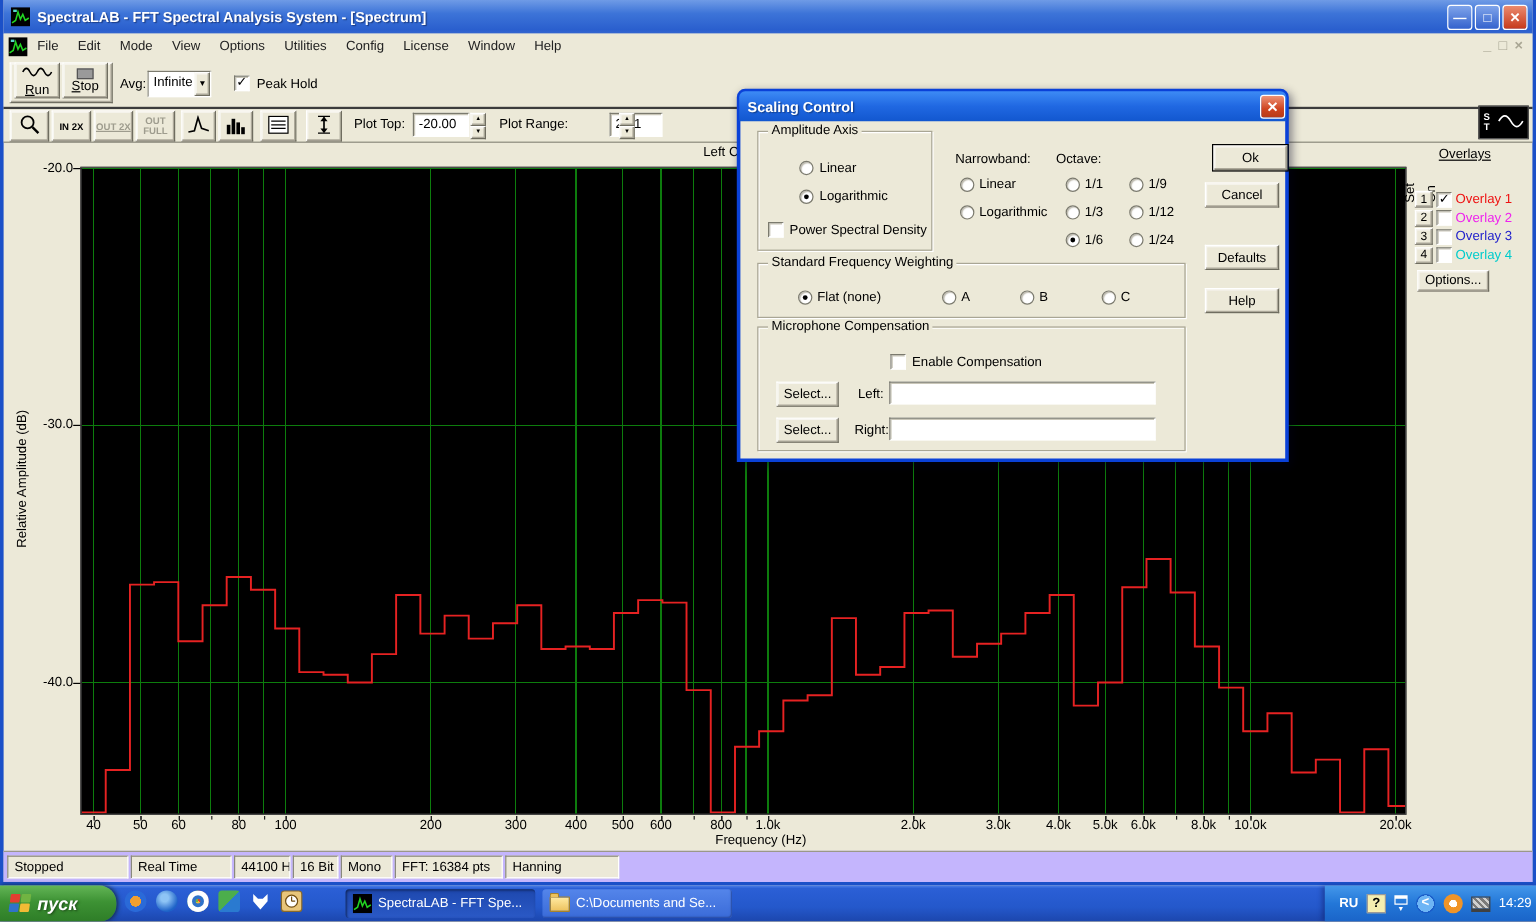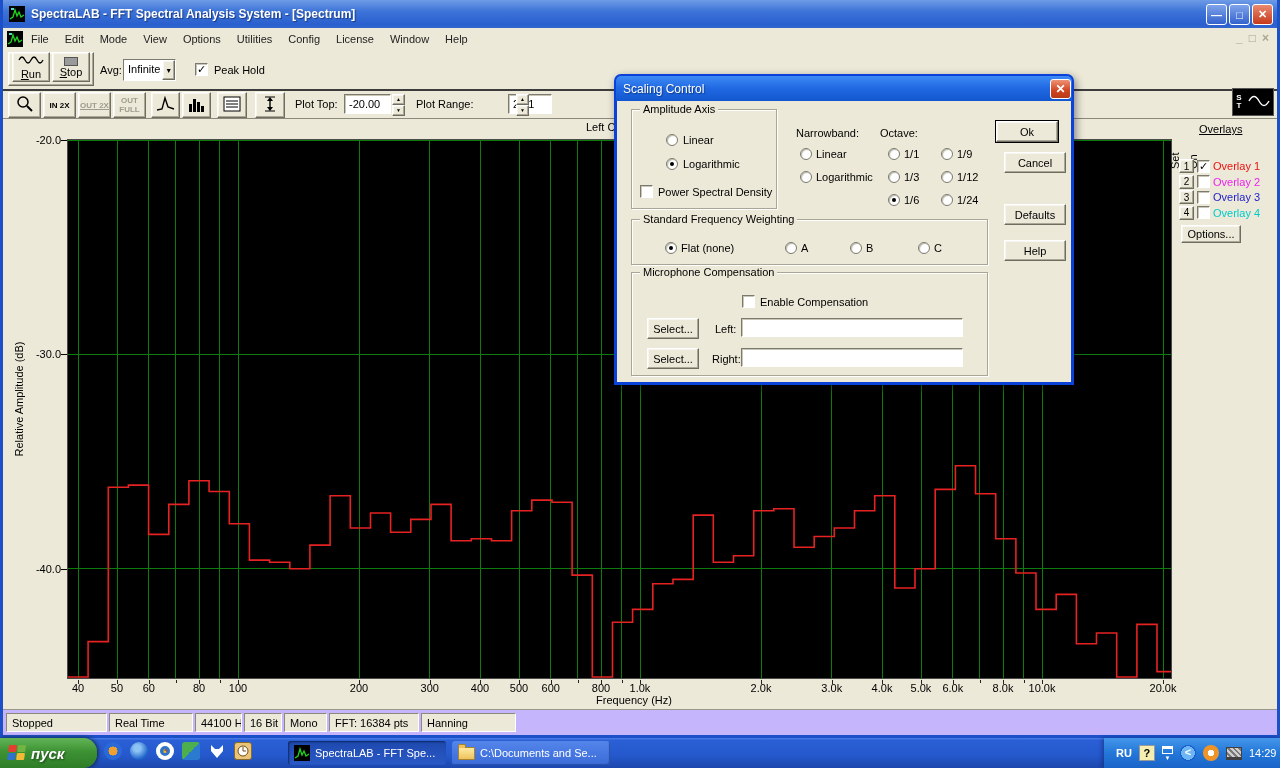"Scaling Control" .dlg-title .t { font-weight: normal -> bold }
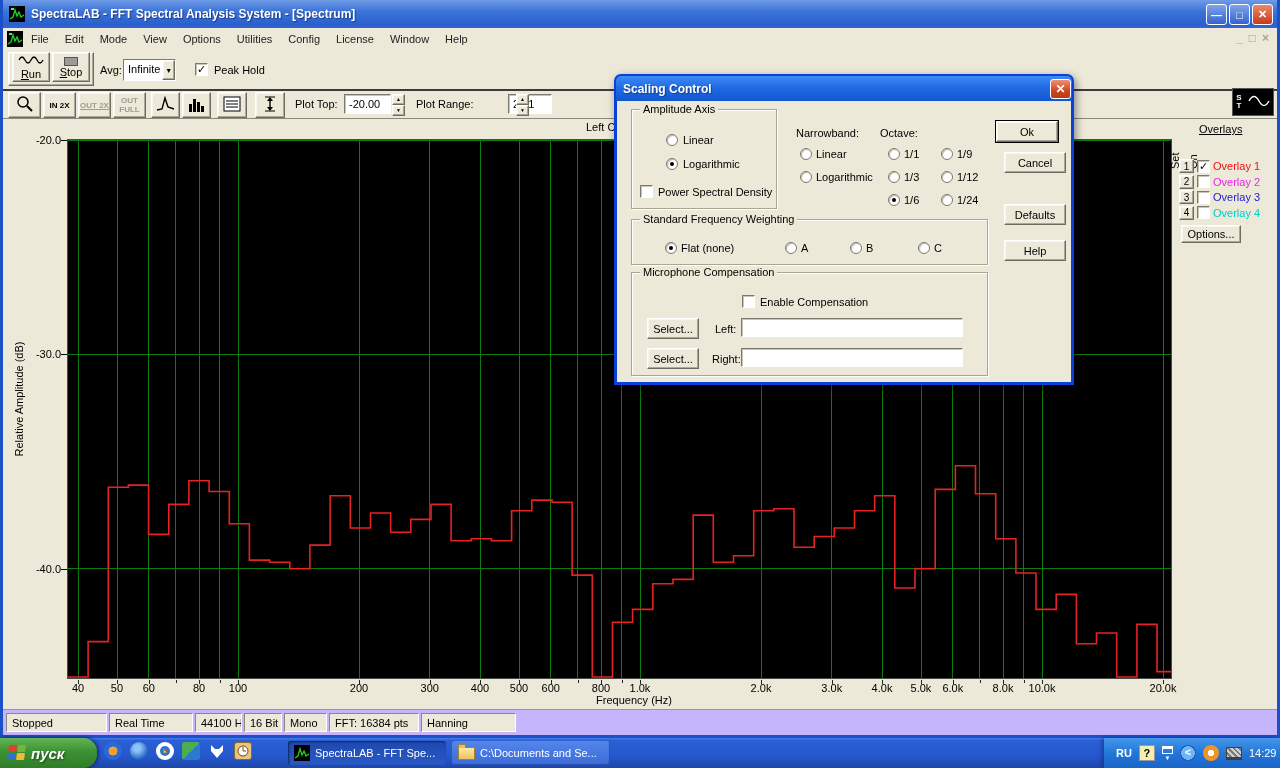"Ok" div.dbtn { left: 379px -> 394px }
